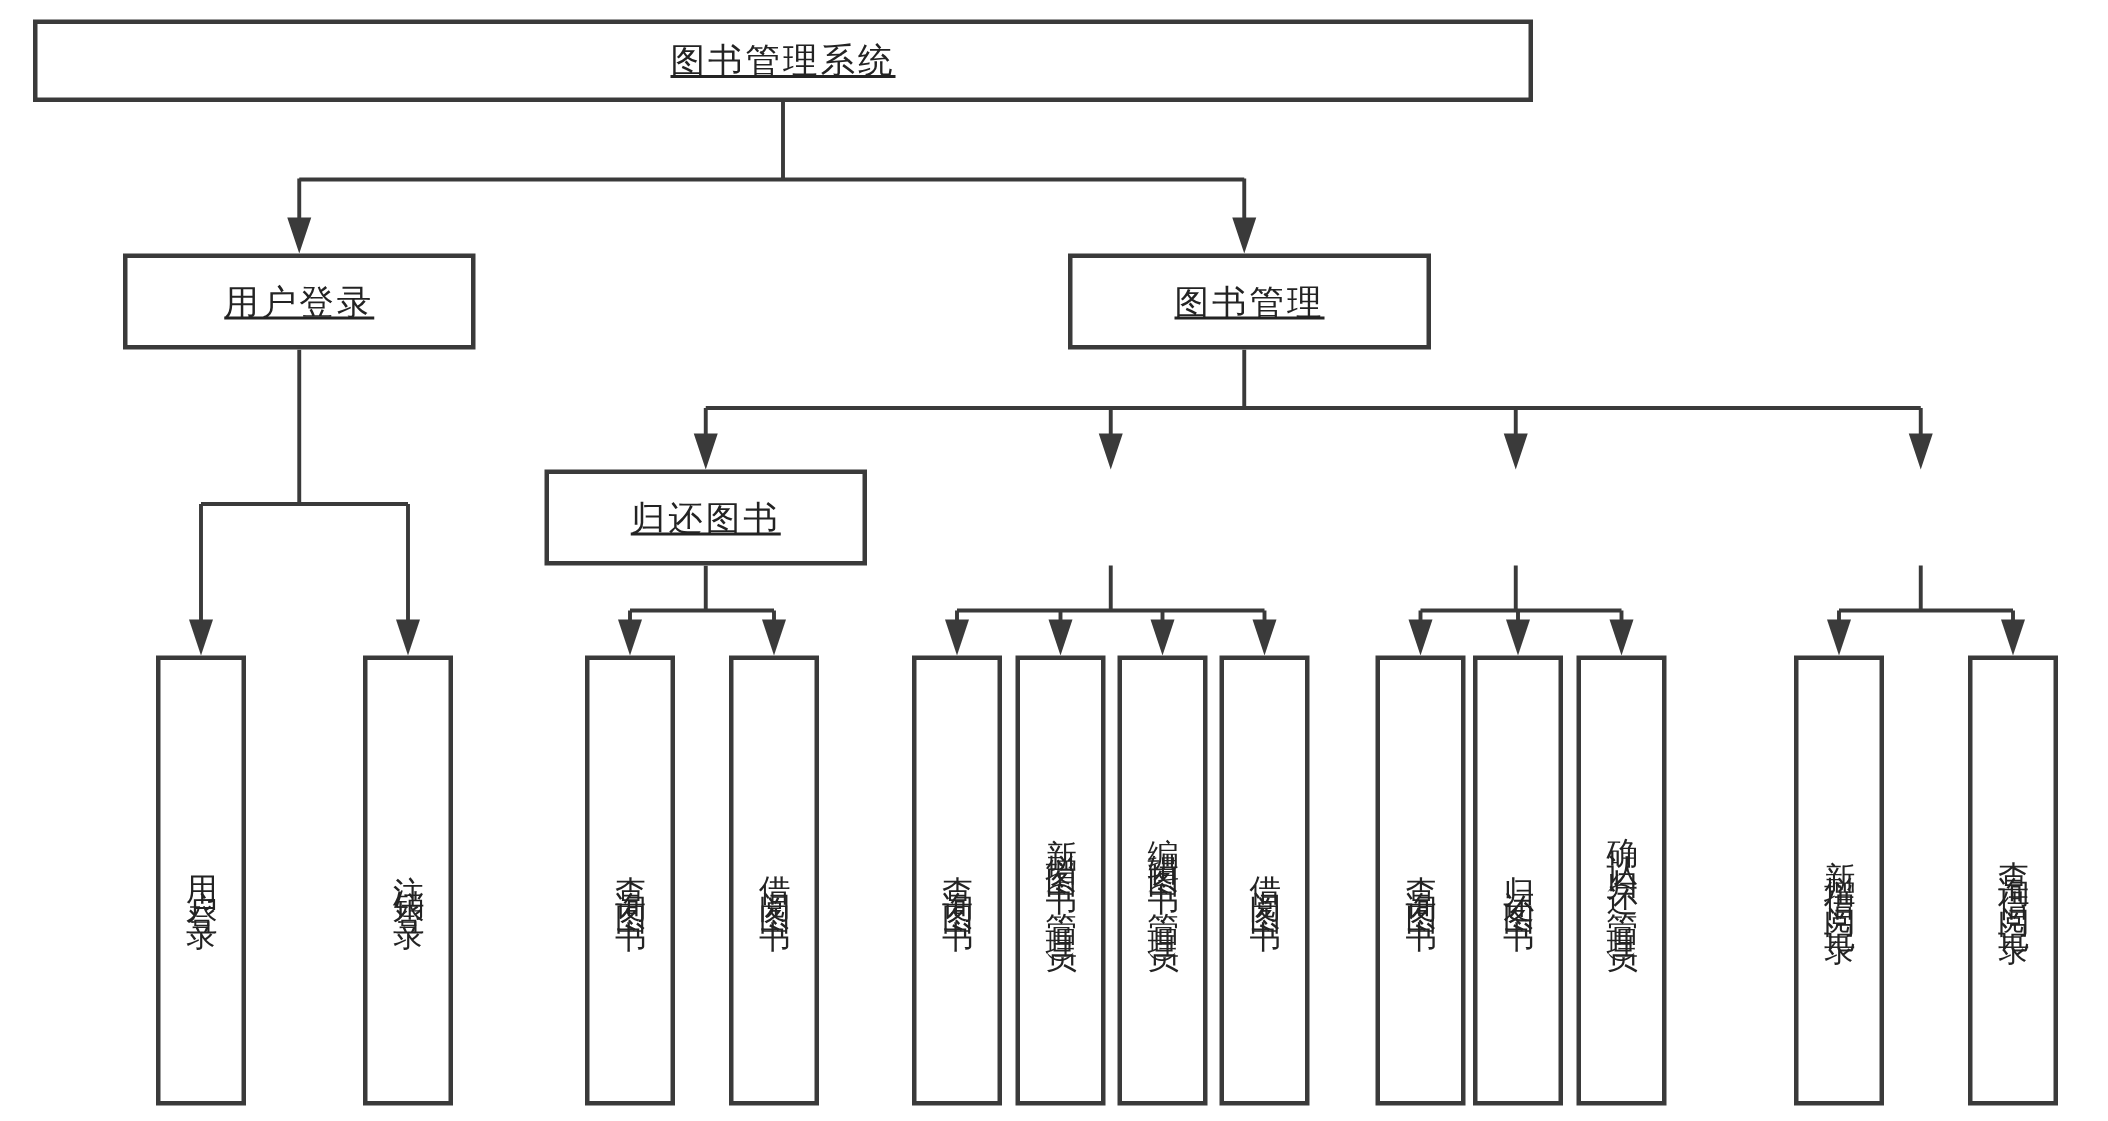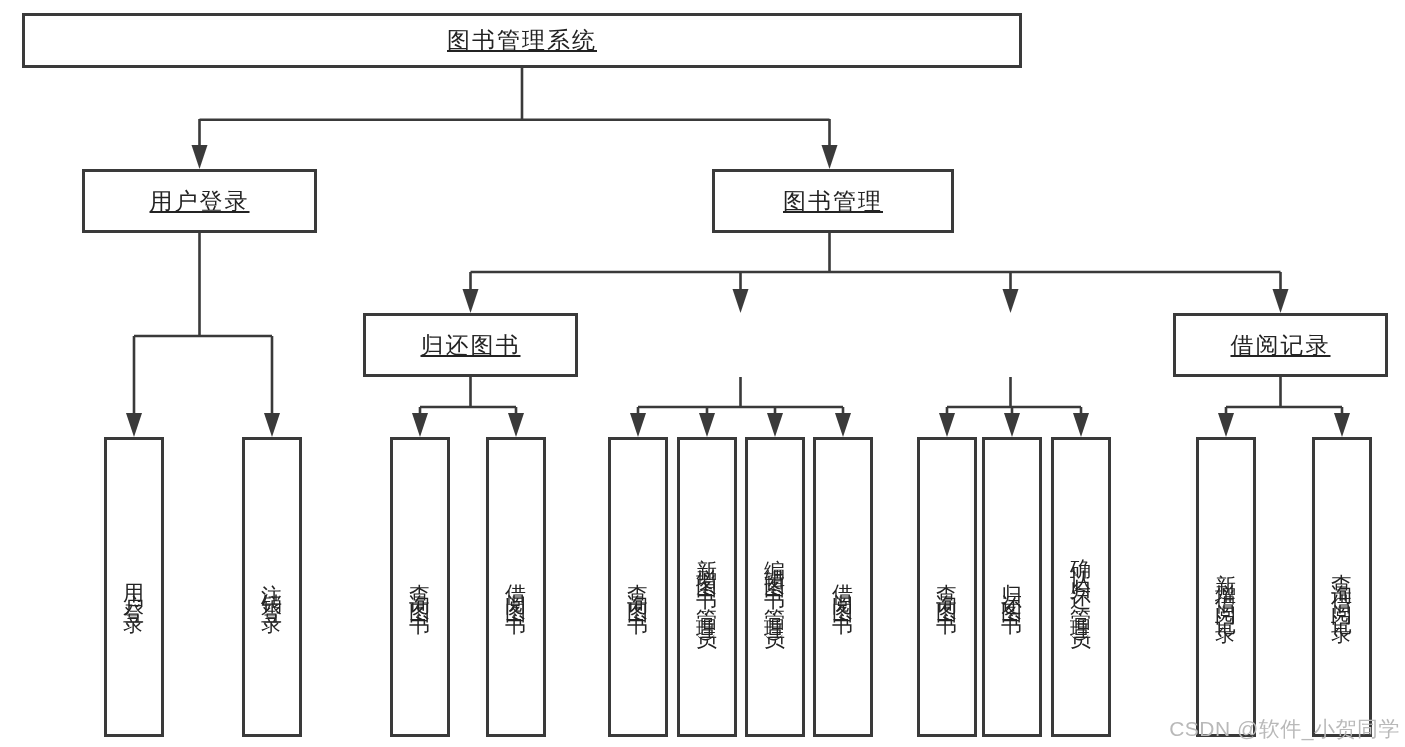"借阅记录" div.node { html: <div> <span>借阅记录</span> </div> -> none }
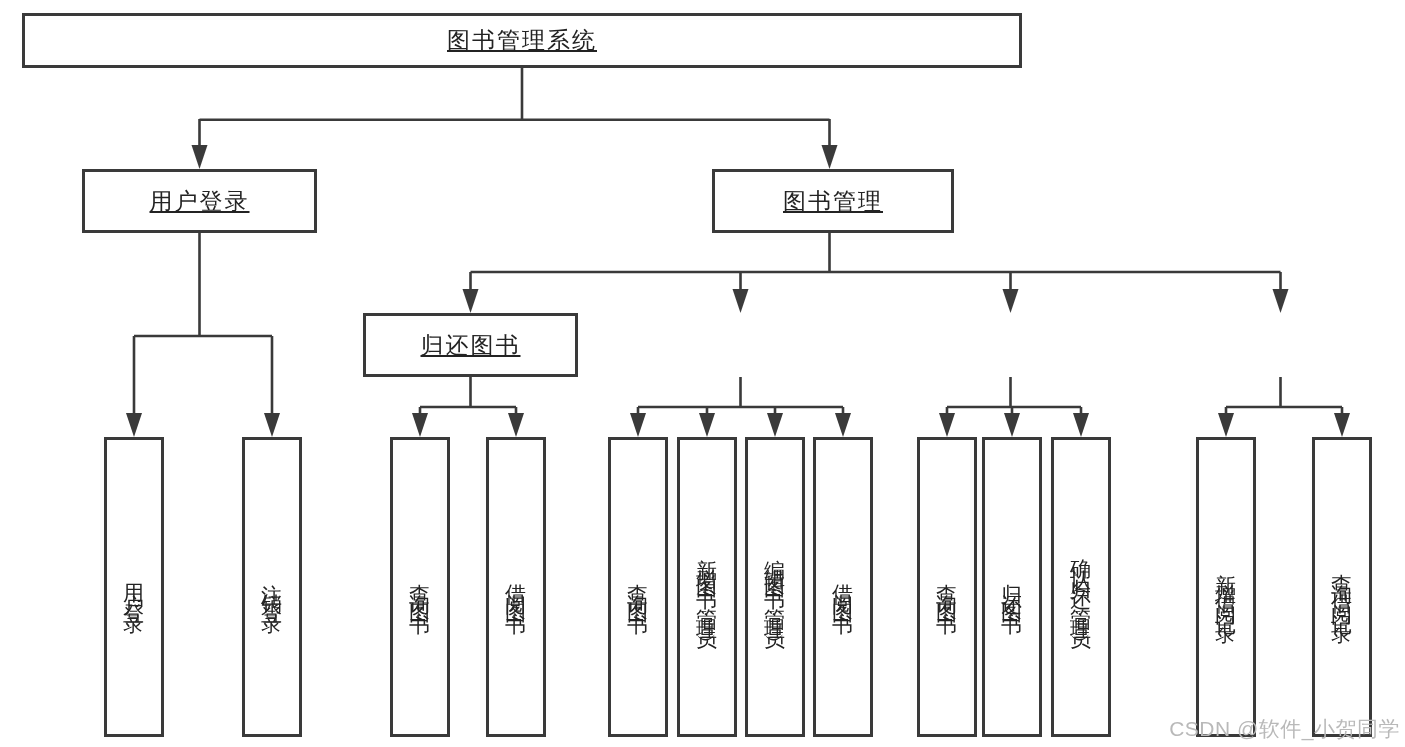"CSDN @软件_小贺同学" div.watermark { html: <div>CSDN @软件_小贺同学</div> -> none }
